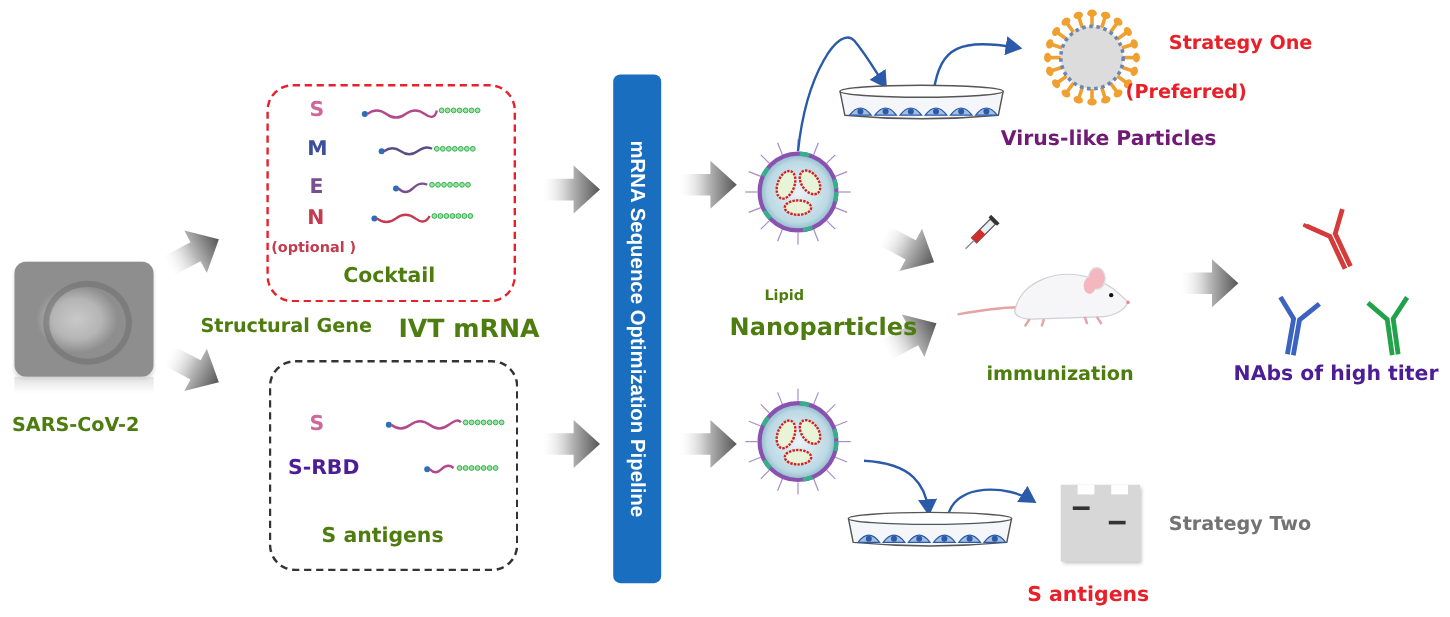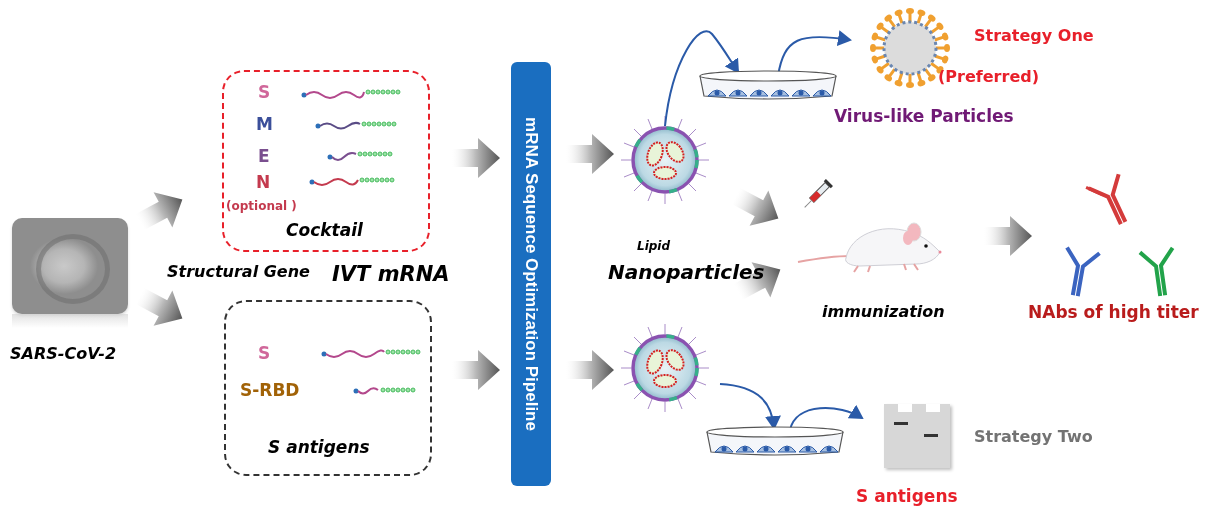"Cocktail" .black { color: #000000 -> #4d7c0f; font-style: italic -> none }
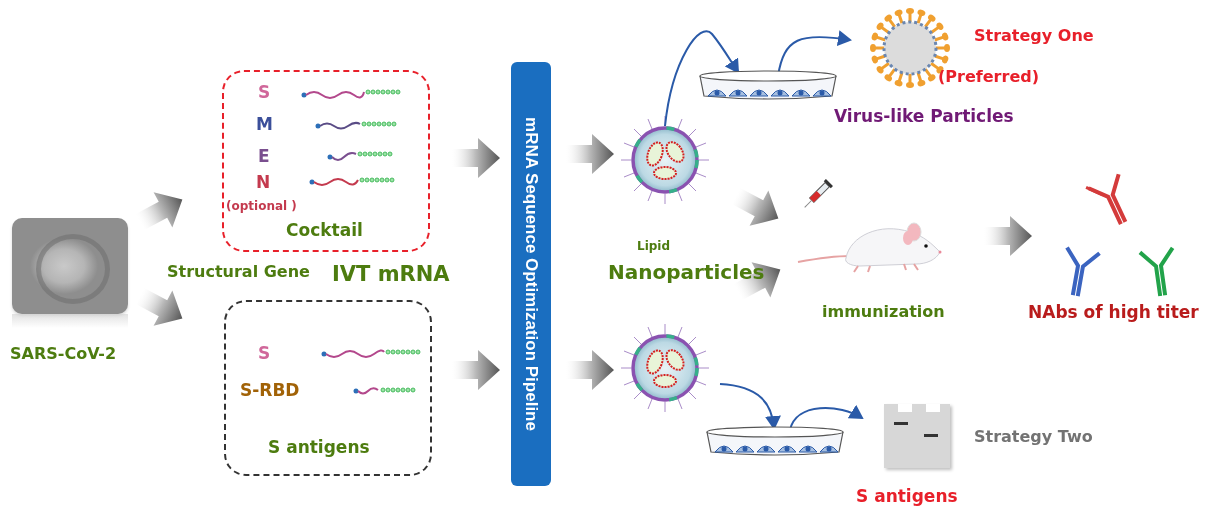"NAbs of high titer" div.lbl { color: #b91c1c -> #4c1d95 }
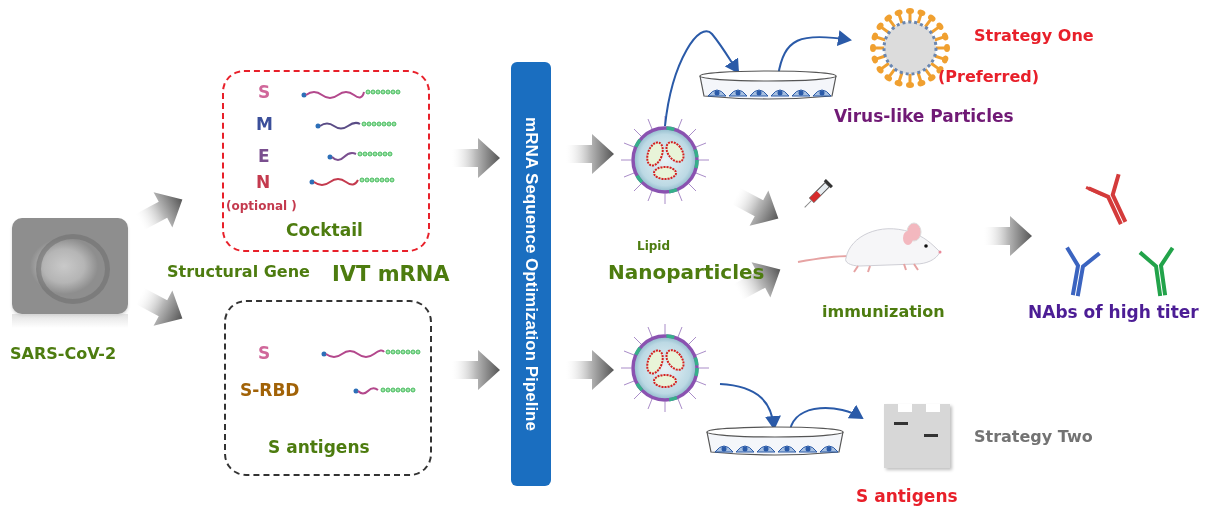"S-RBD" div.gene { color: #a16207 -> #4c1d95 }
